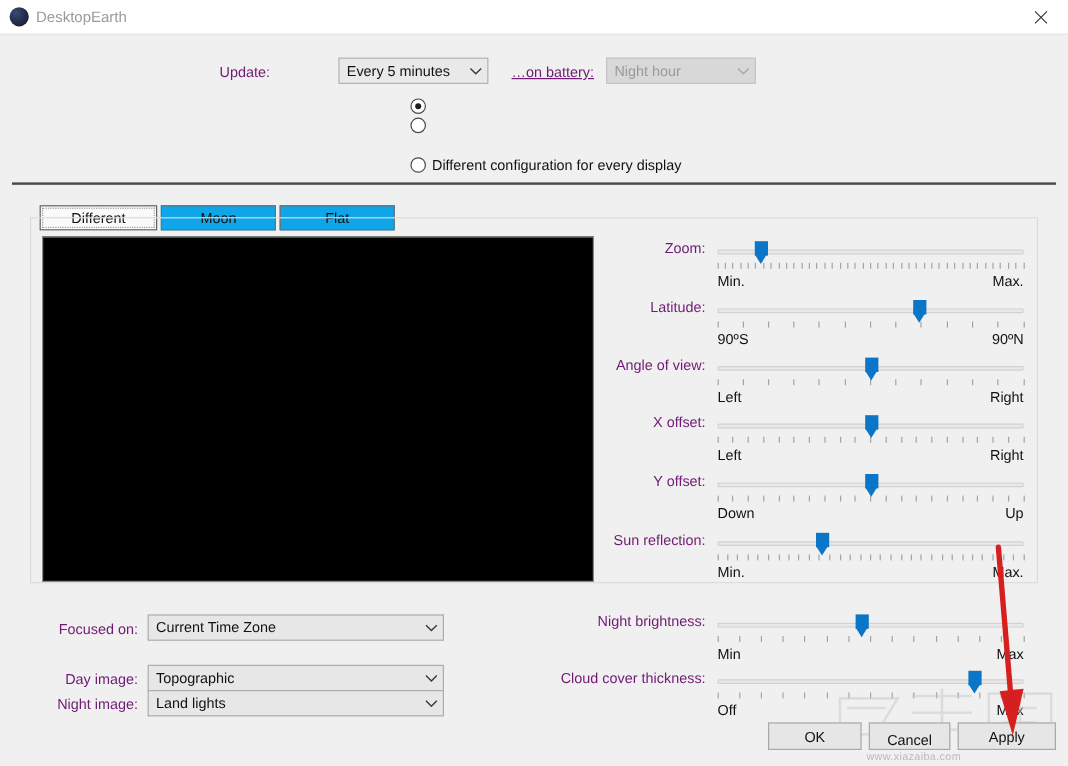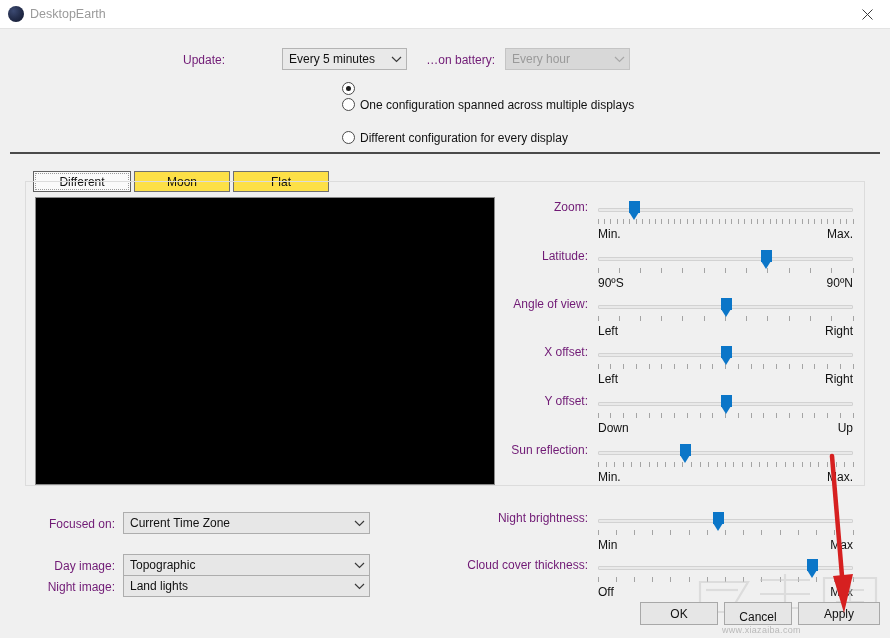"…on battery:" div.lbl { text-decoration: none -> underline }
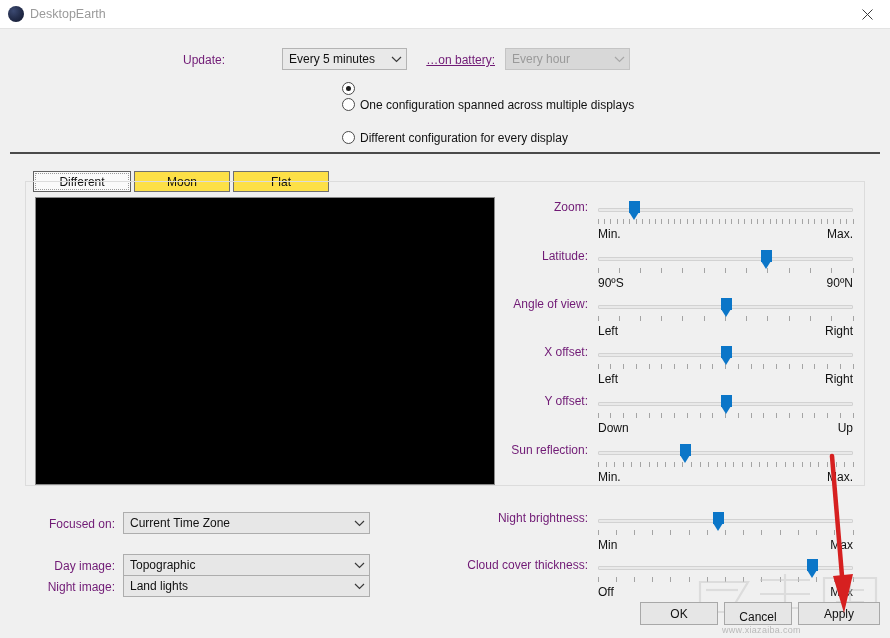"Every hour" span.cv { text: Every -> Night }
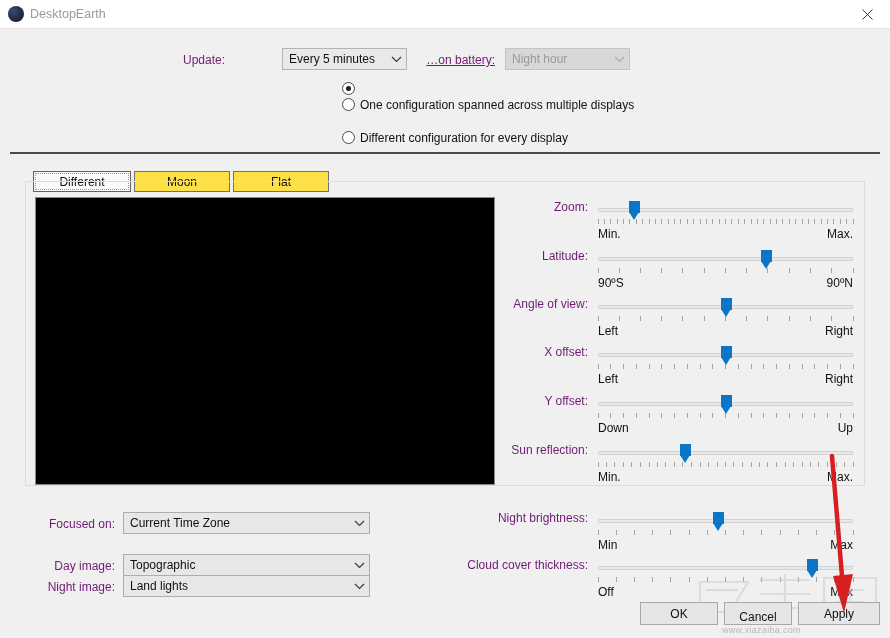"One configuration spanned across" span.radio-label { html: <span>One configuration spanned across multiple displays</span> -> none }
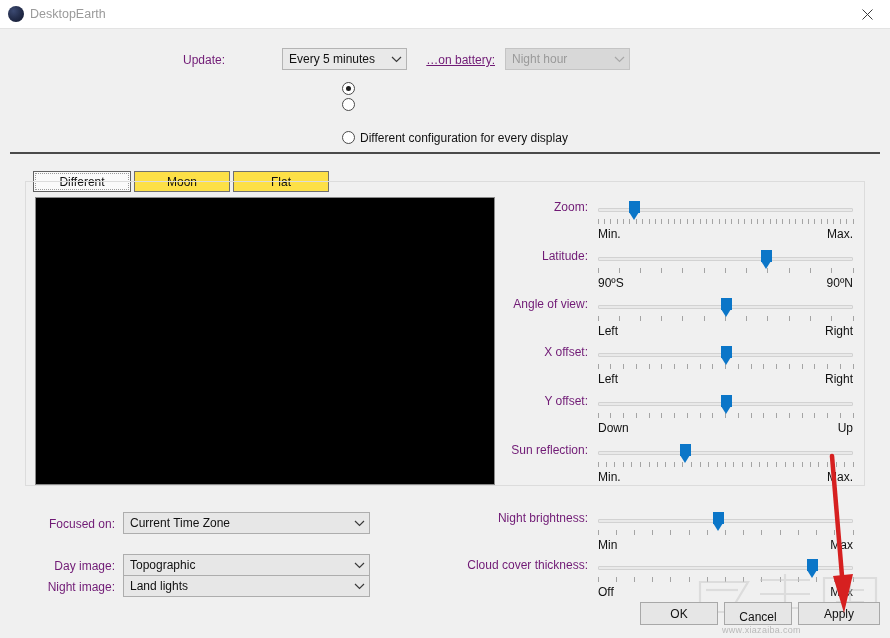"Moon" .tab { background: #fde047 -> #0ea5e9 }
